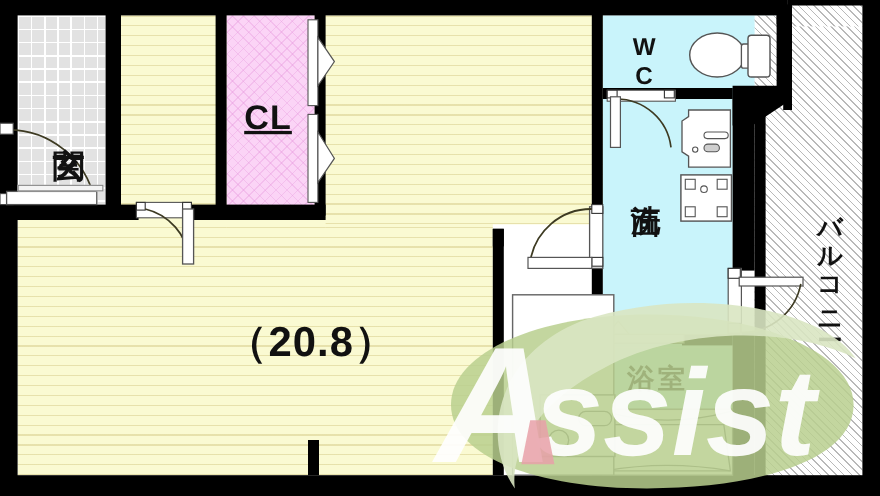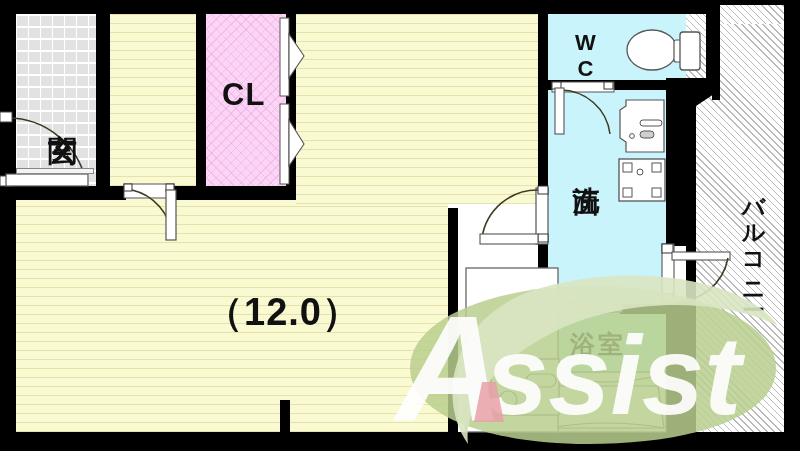"CL" div.label { text-decoration: none -> underline; top: 79px -> 91px }
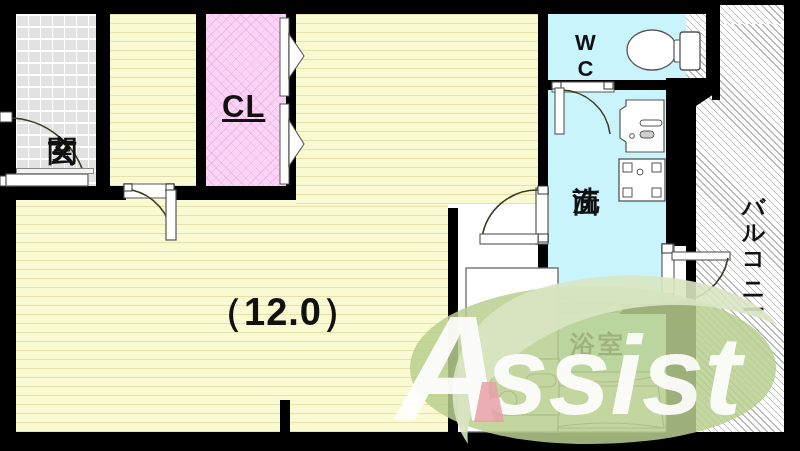"（12.0）" div.label { text: 12.0 -> 20.8 }
